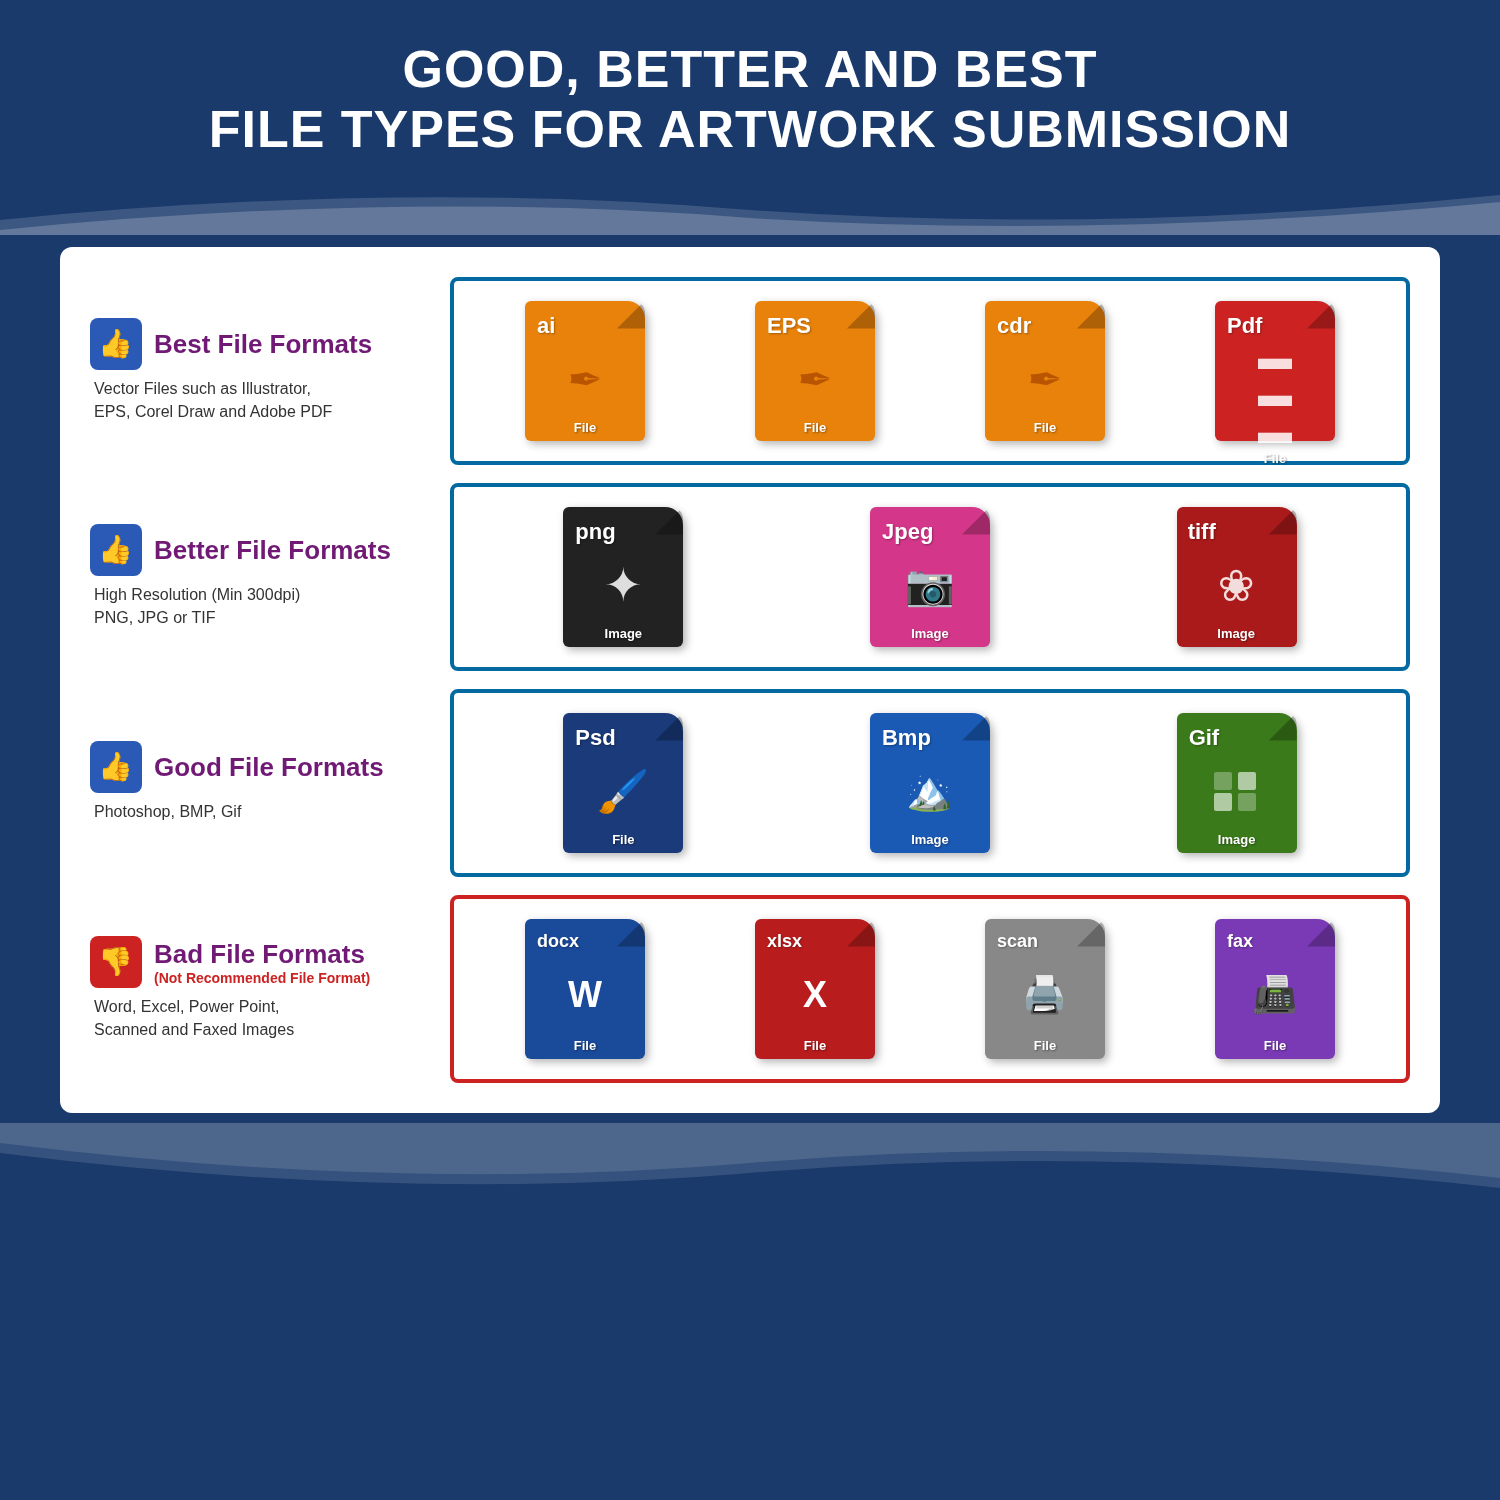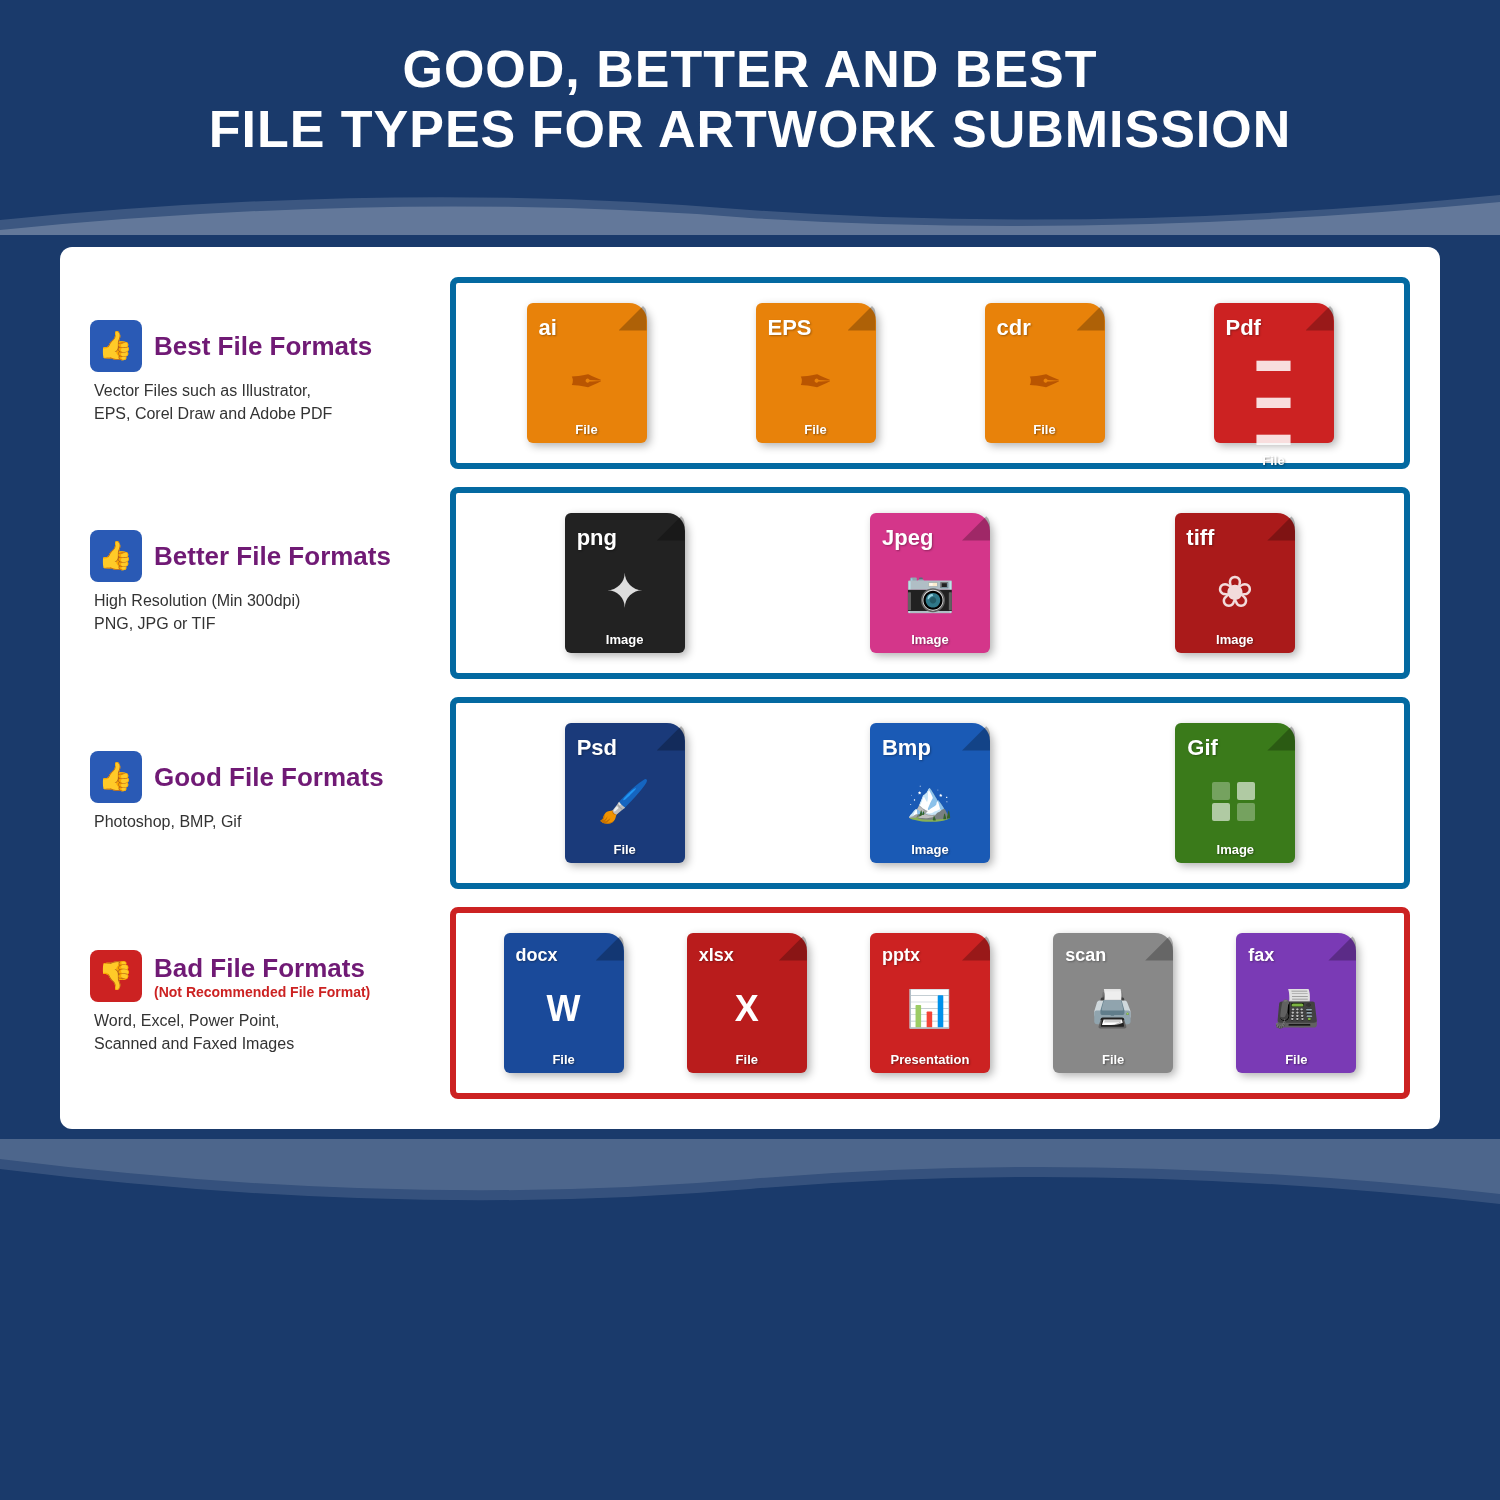"ai" .icons-container { border: 6px solid #0369a1 -> 4px solid #0369a1 }
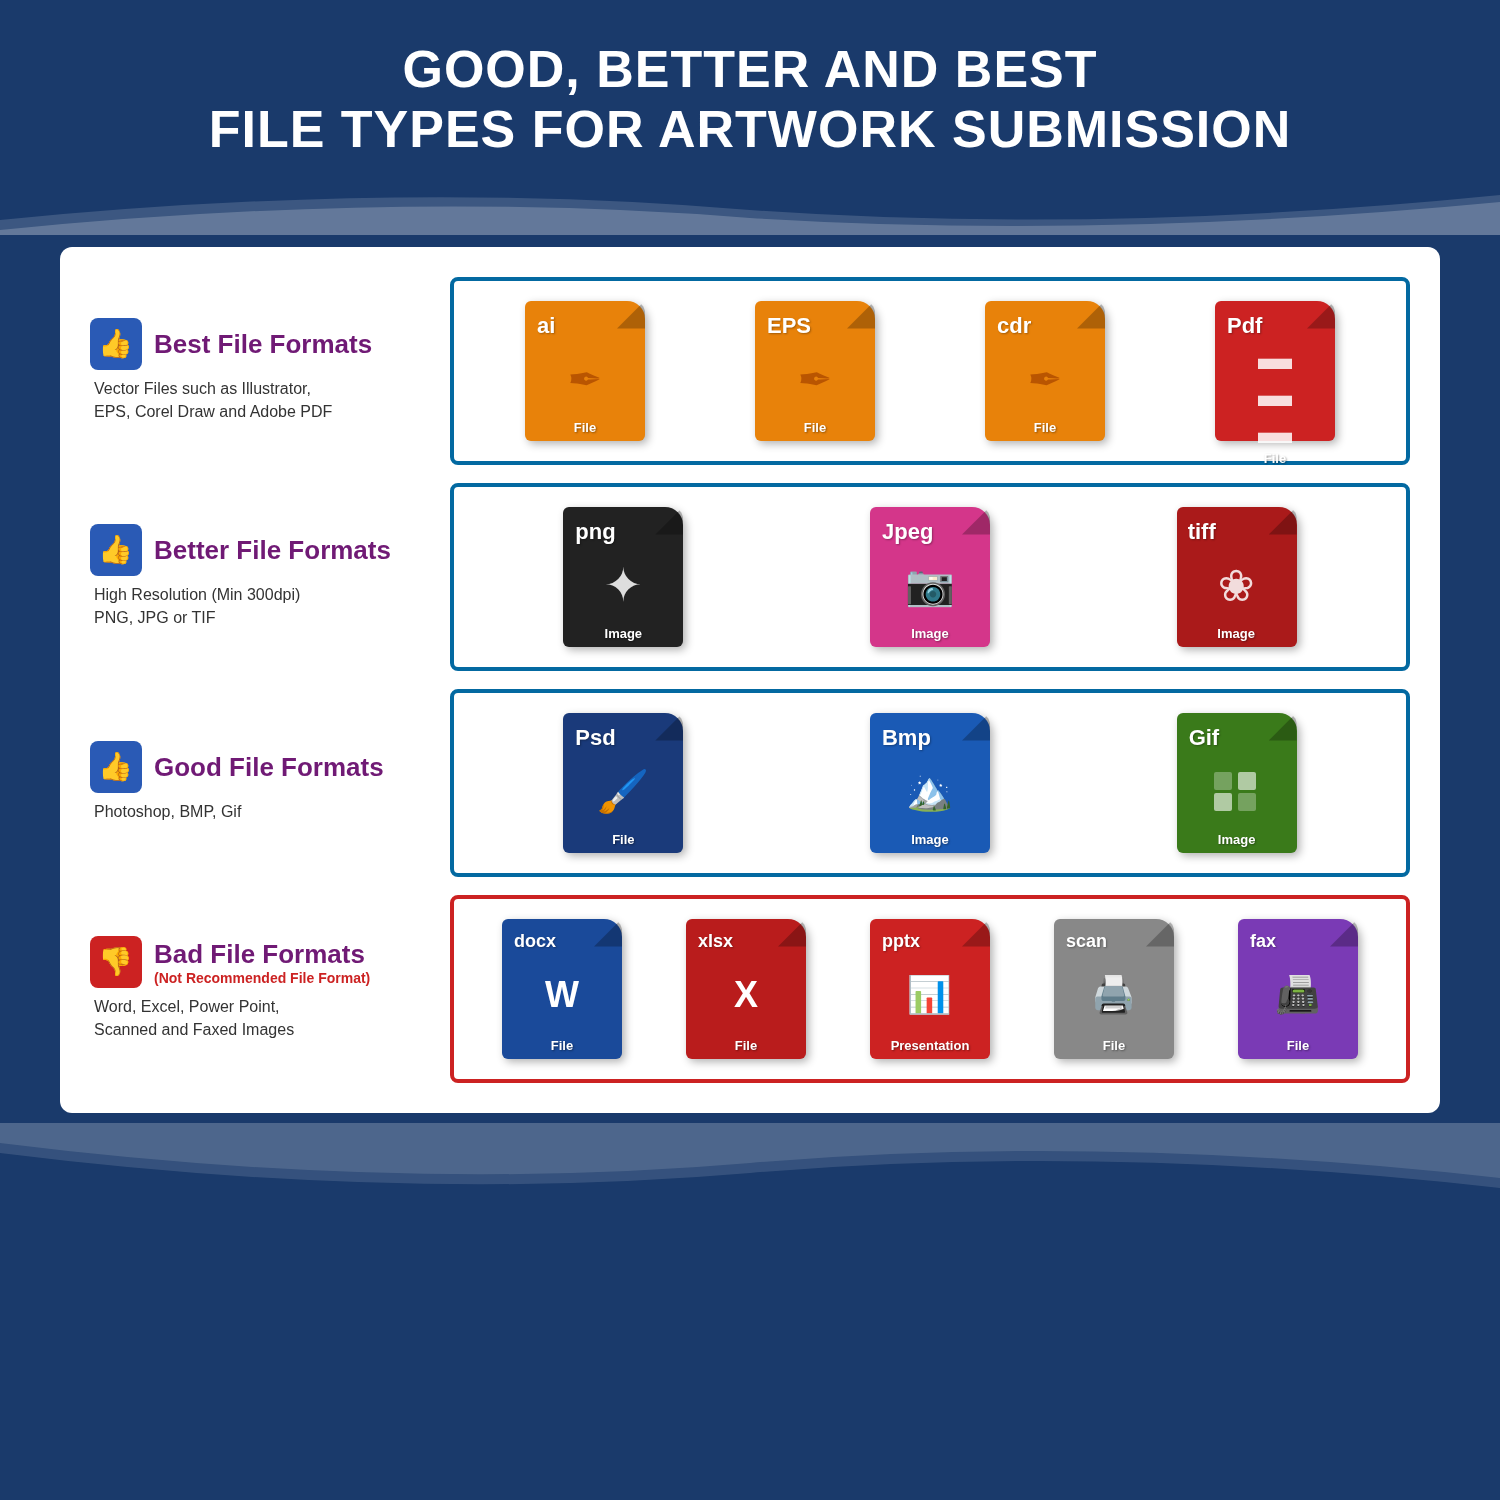"pptx" div.file-icon { html: <div> <div> <div>pptx</div> <div>📊</div> <div>Presentation</div> </div> </div> -> none }
